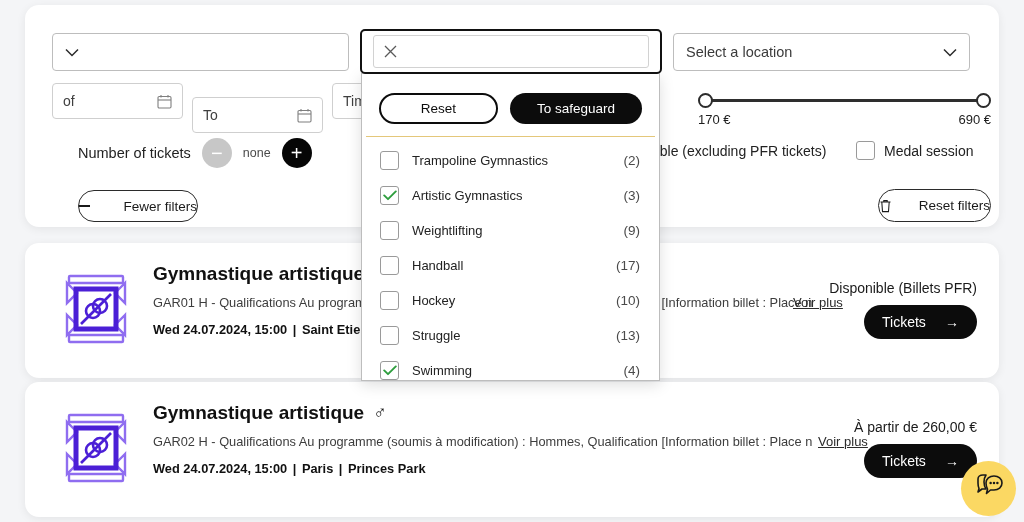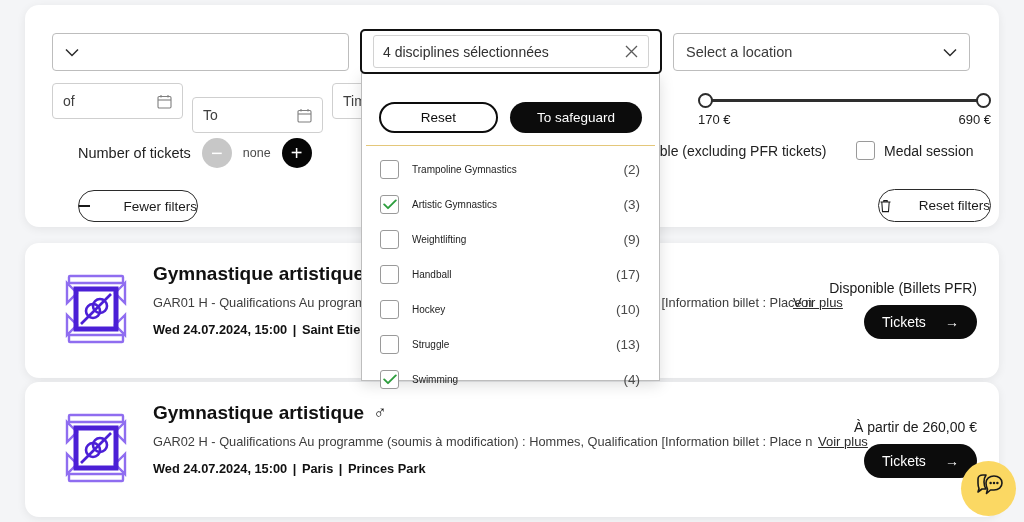"4 disciplines sélectionnées" span.lbl { html: <span>4 disciplines sélectionnées</span> -> none }
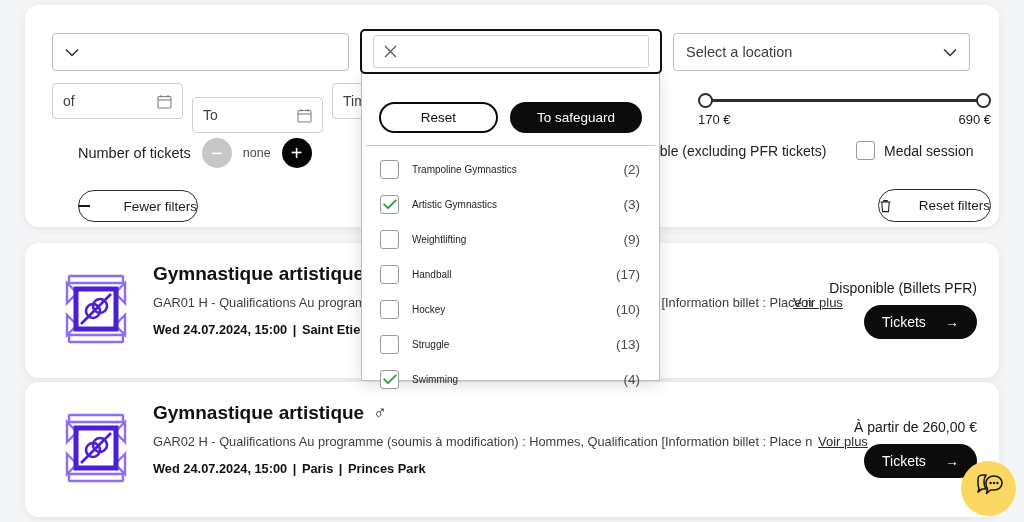"Reset" #disc-panel { padding-top: 28px -> 19px }
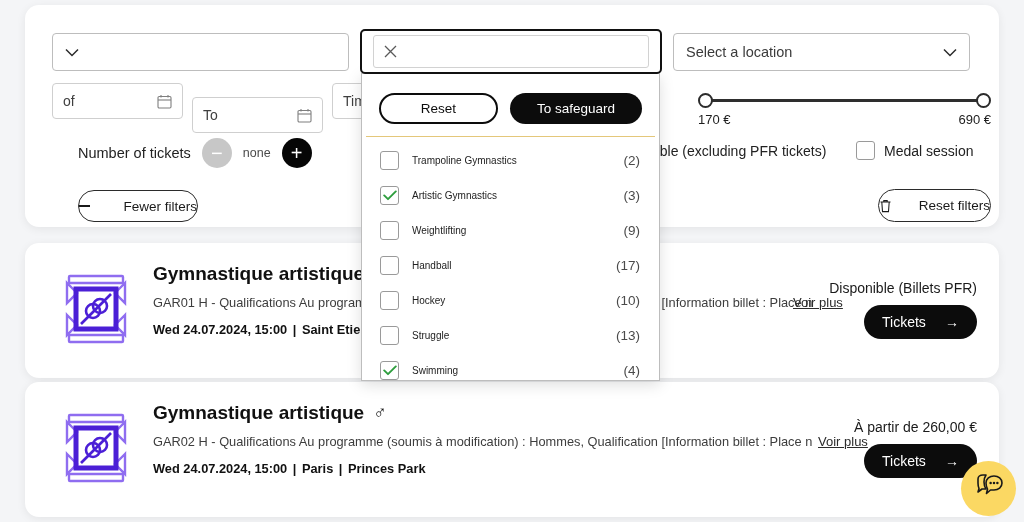"Trampoline Gymnastics" .opt .nm { font-size: 10px -> 13px }
